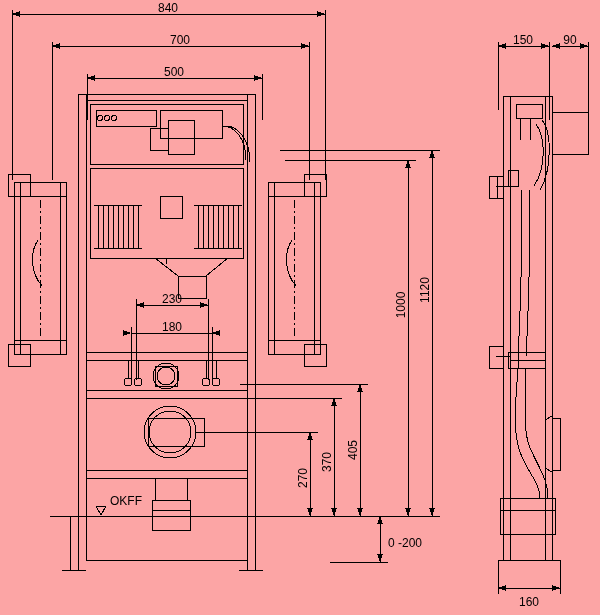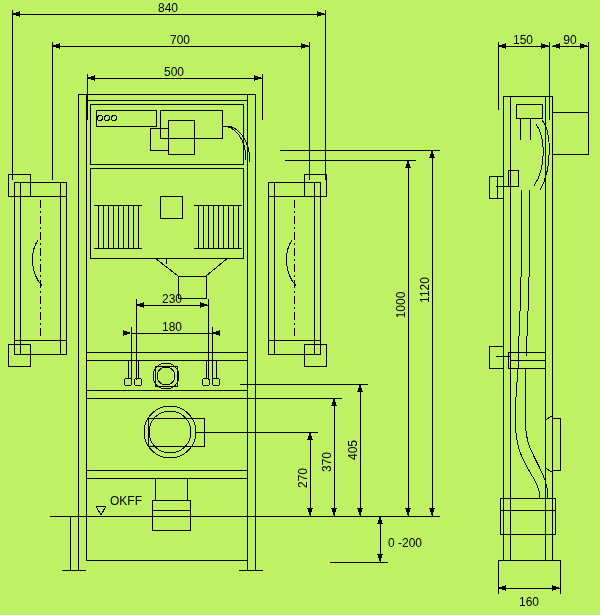"840" #stage { background: #bef264 -> #fca5a5 }
